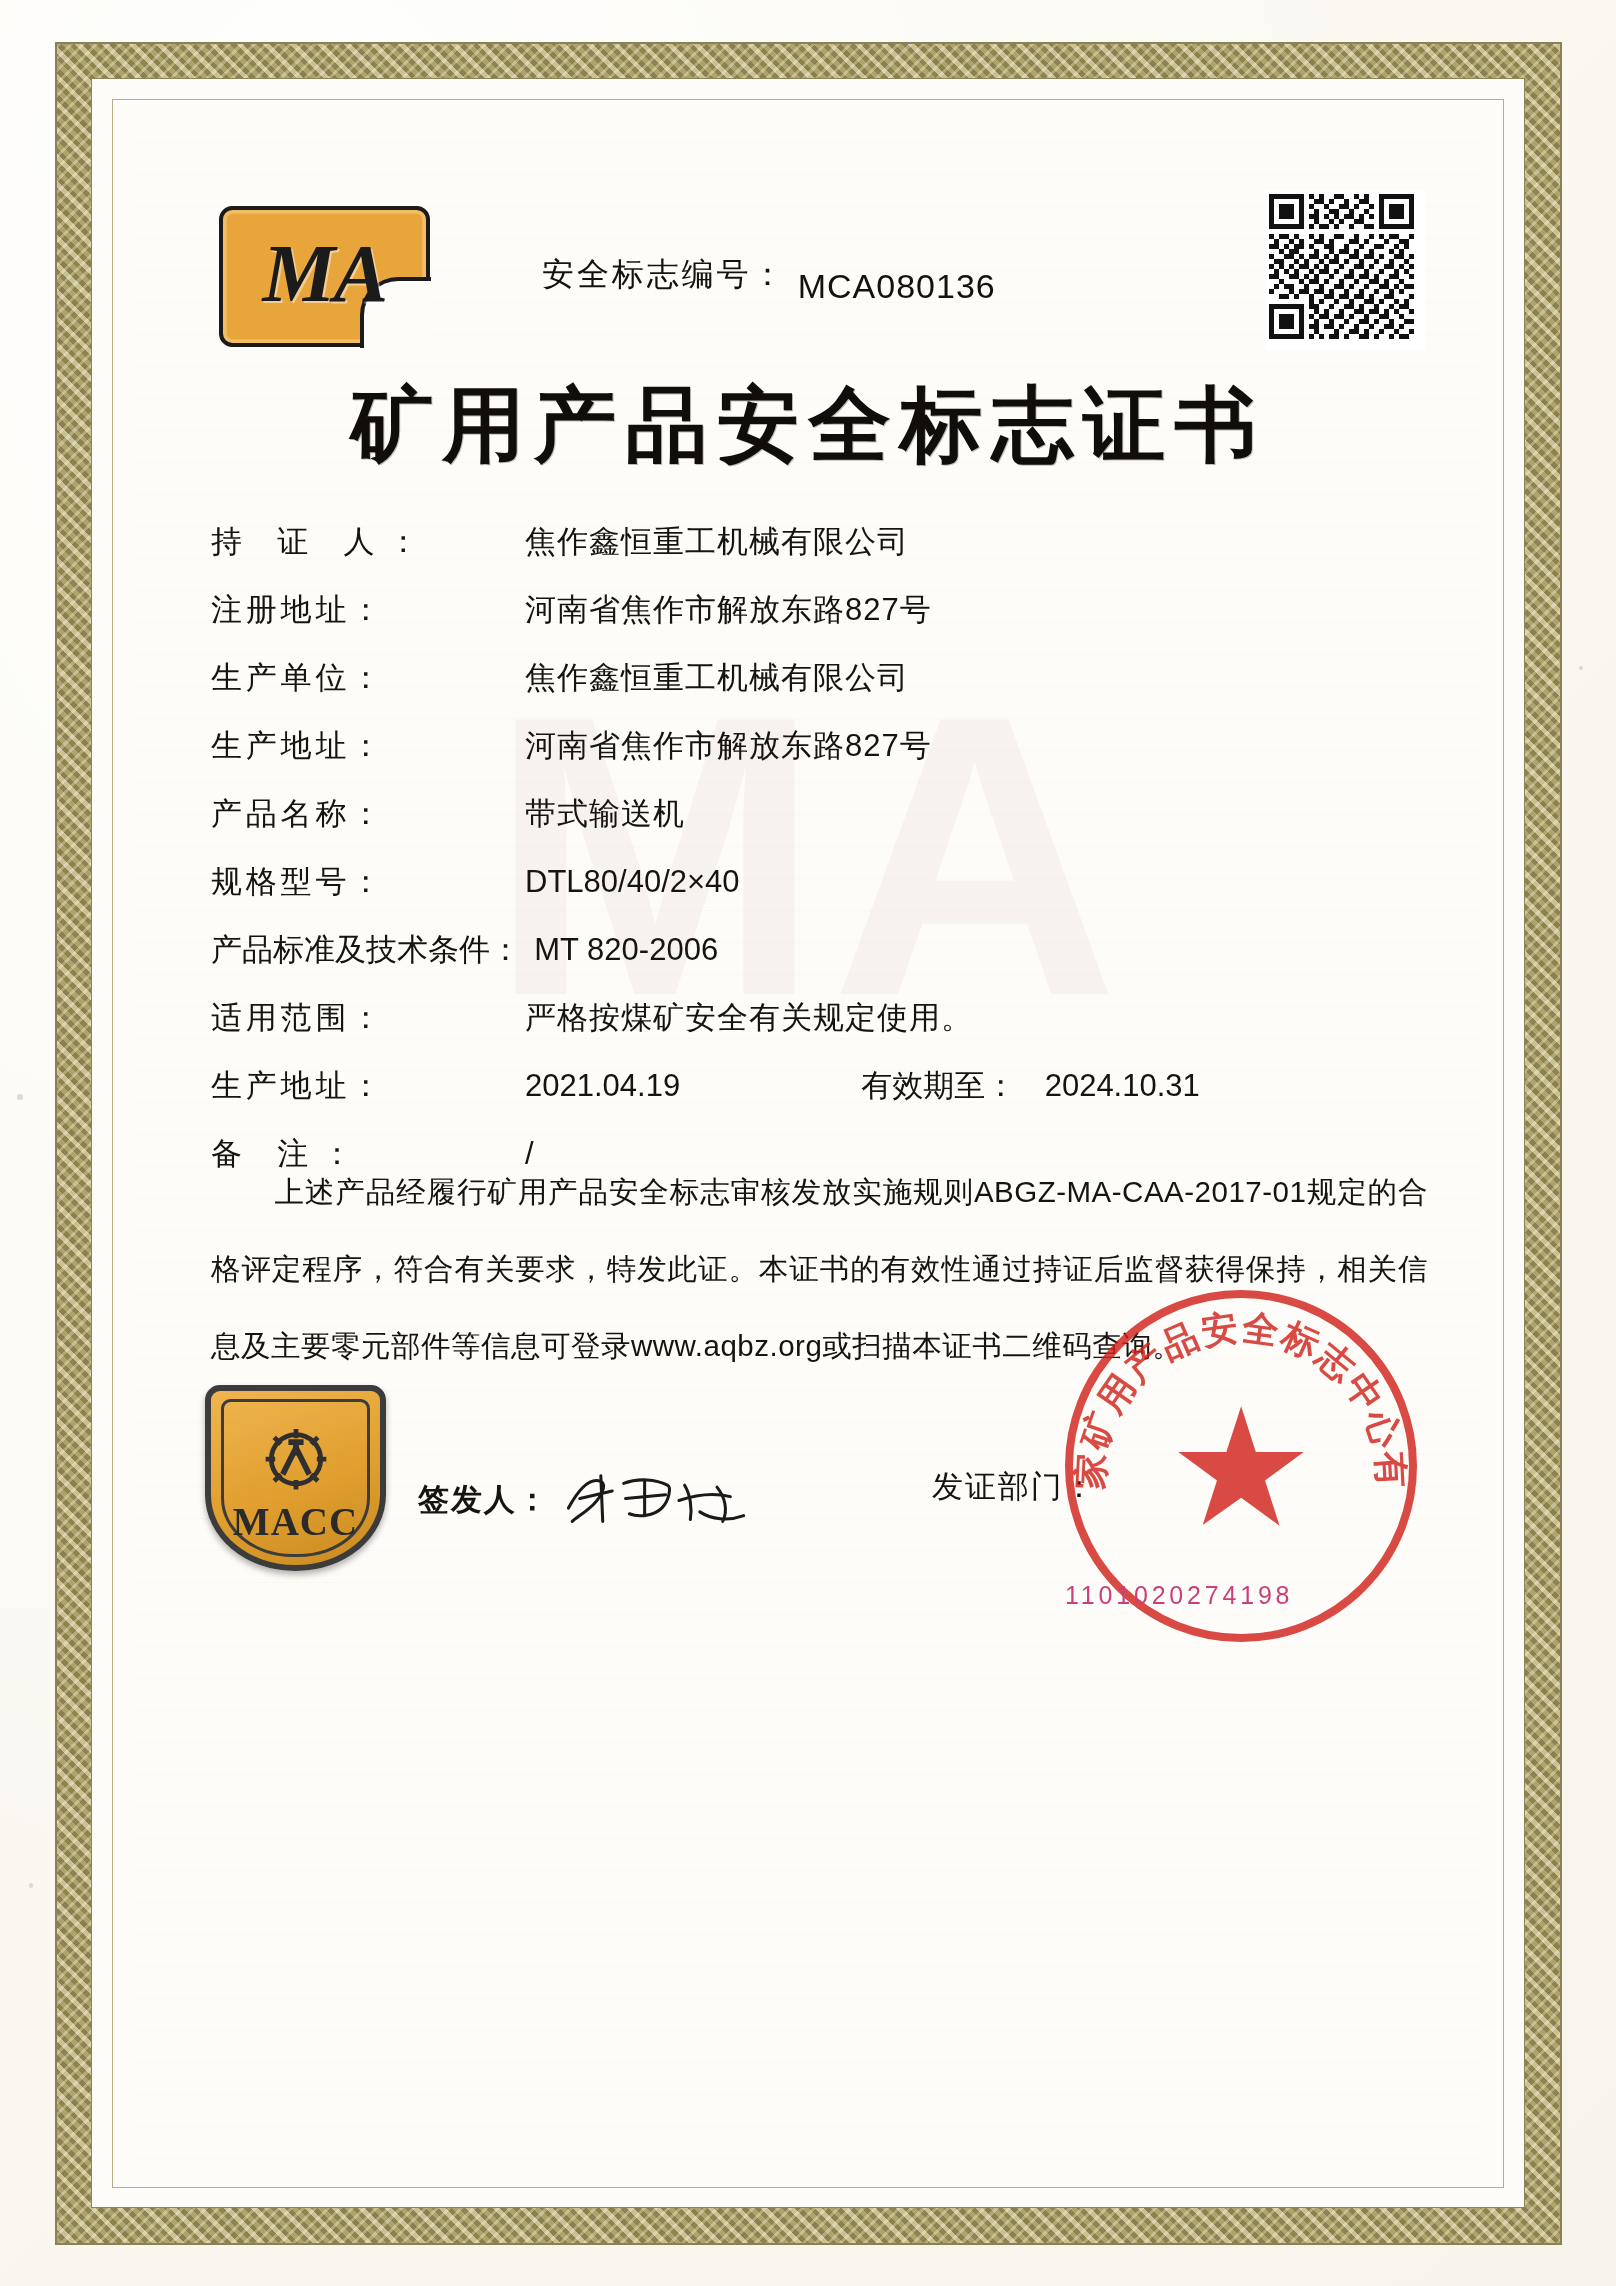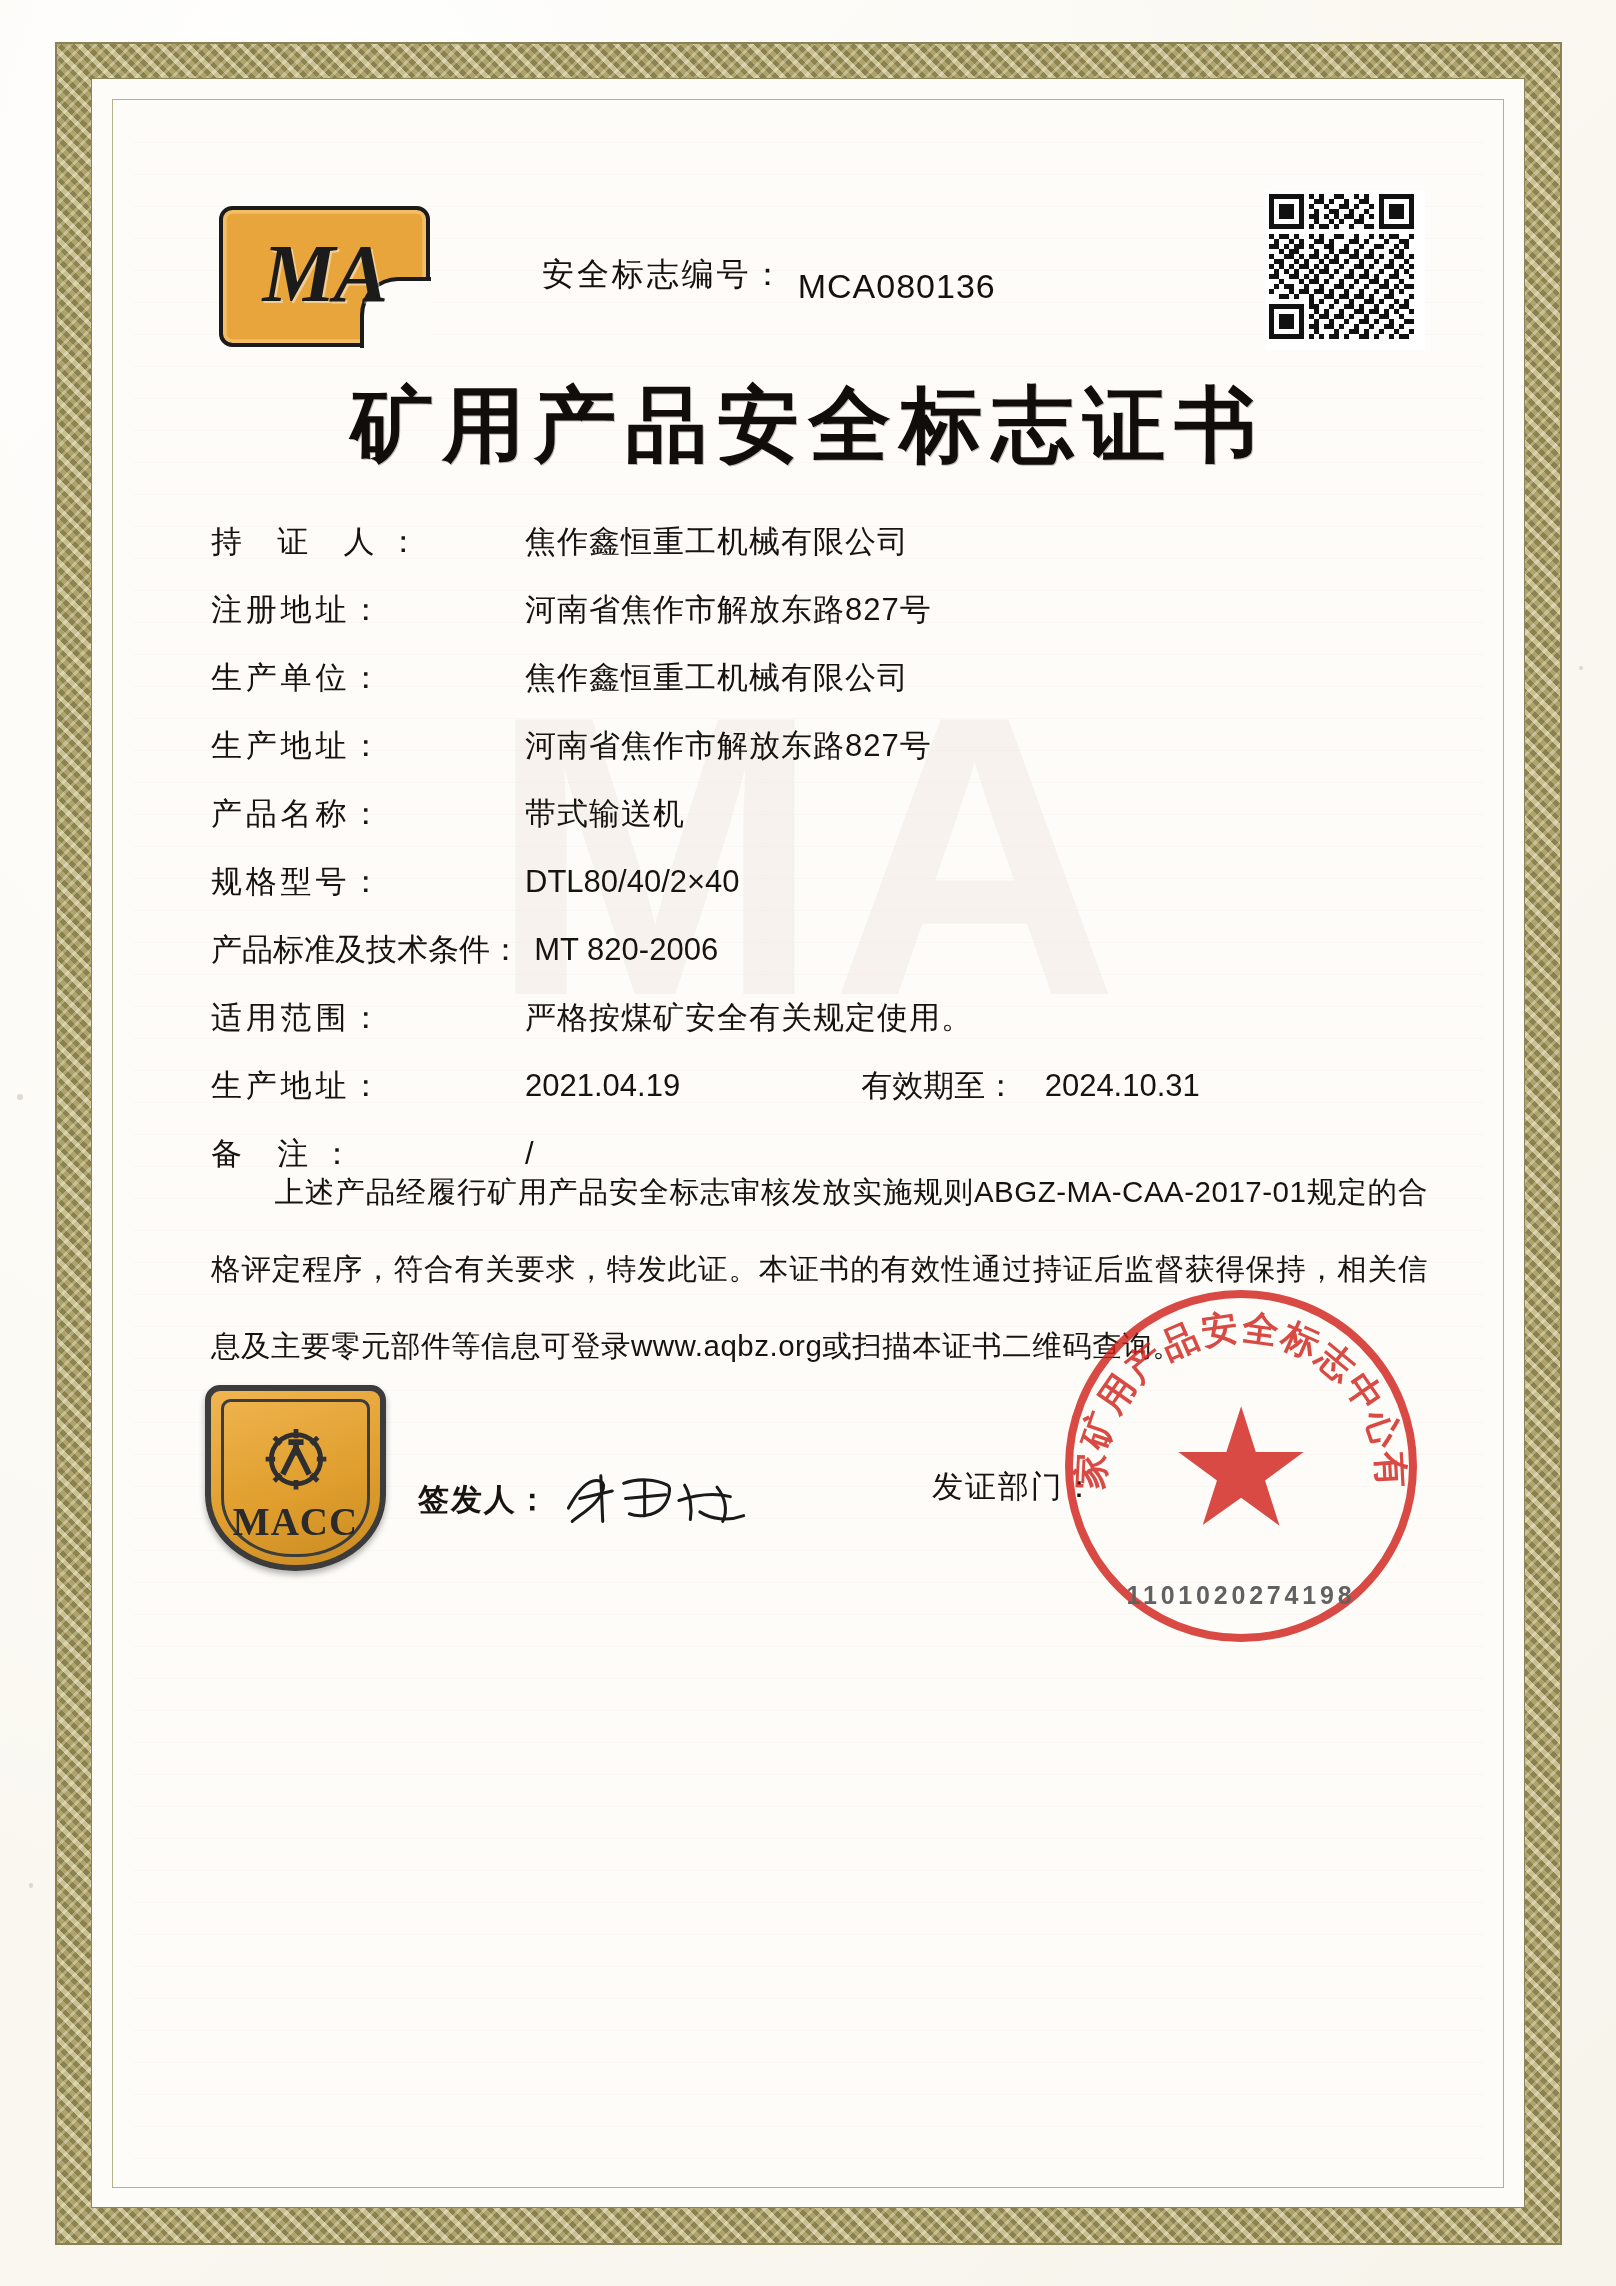"1101020274198" .seal-bottom-text { color: #404040 -> #be185d; font-weight: bold -> none; text-align: center -> left }
